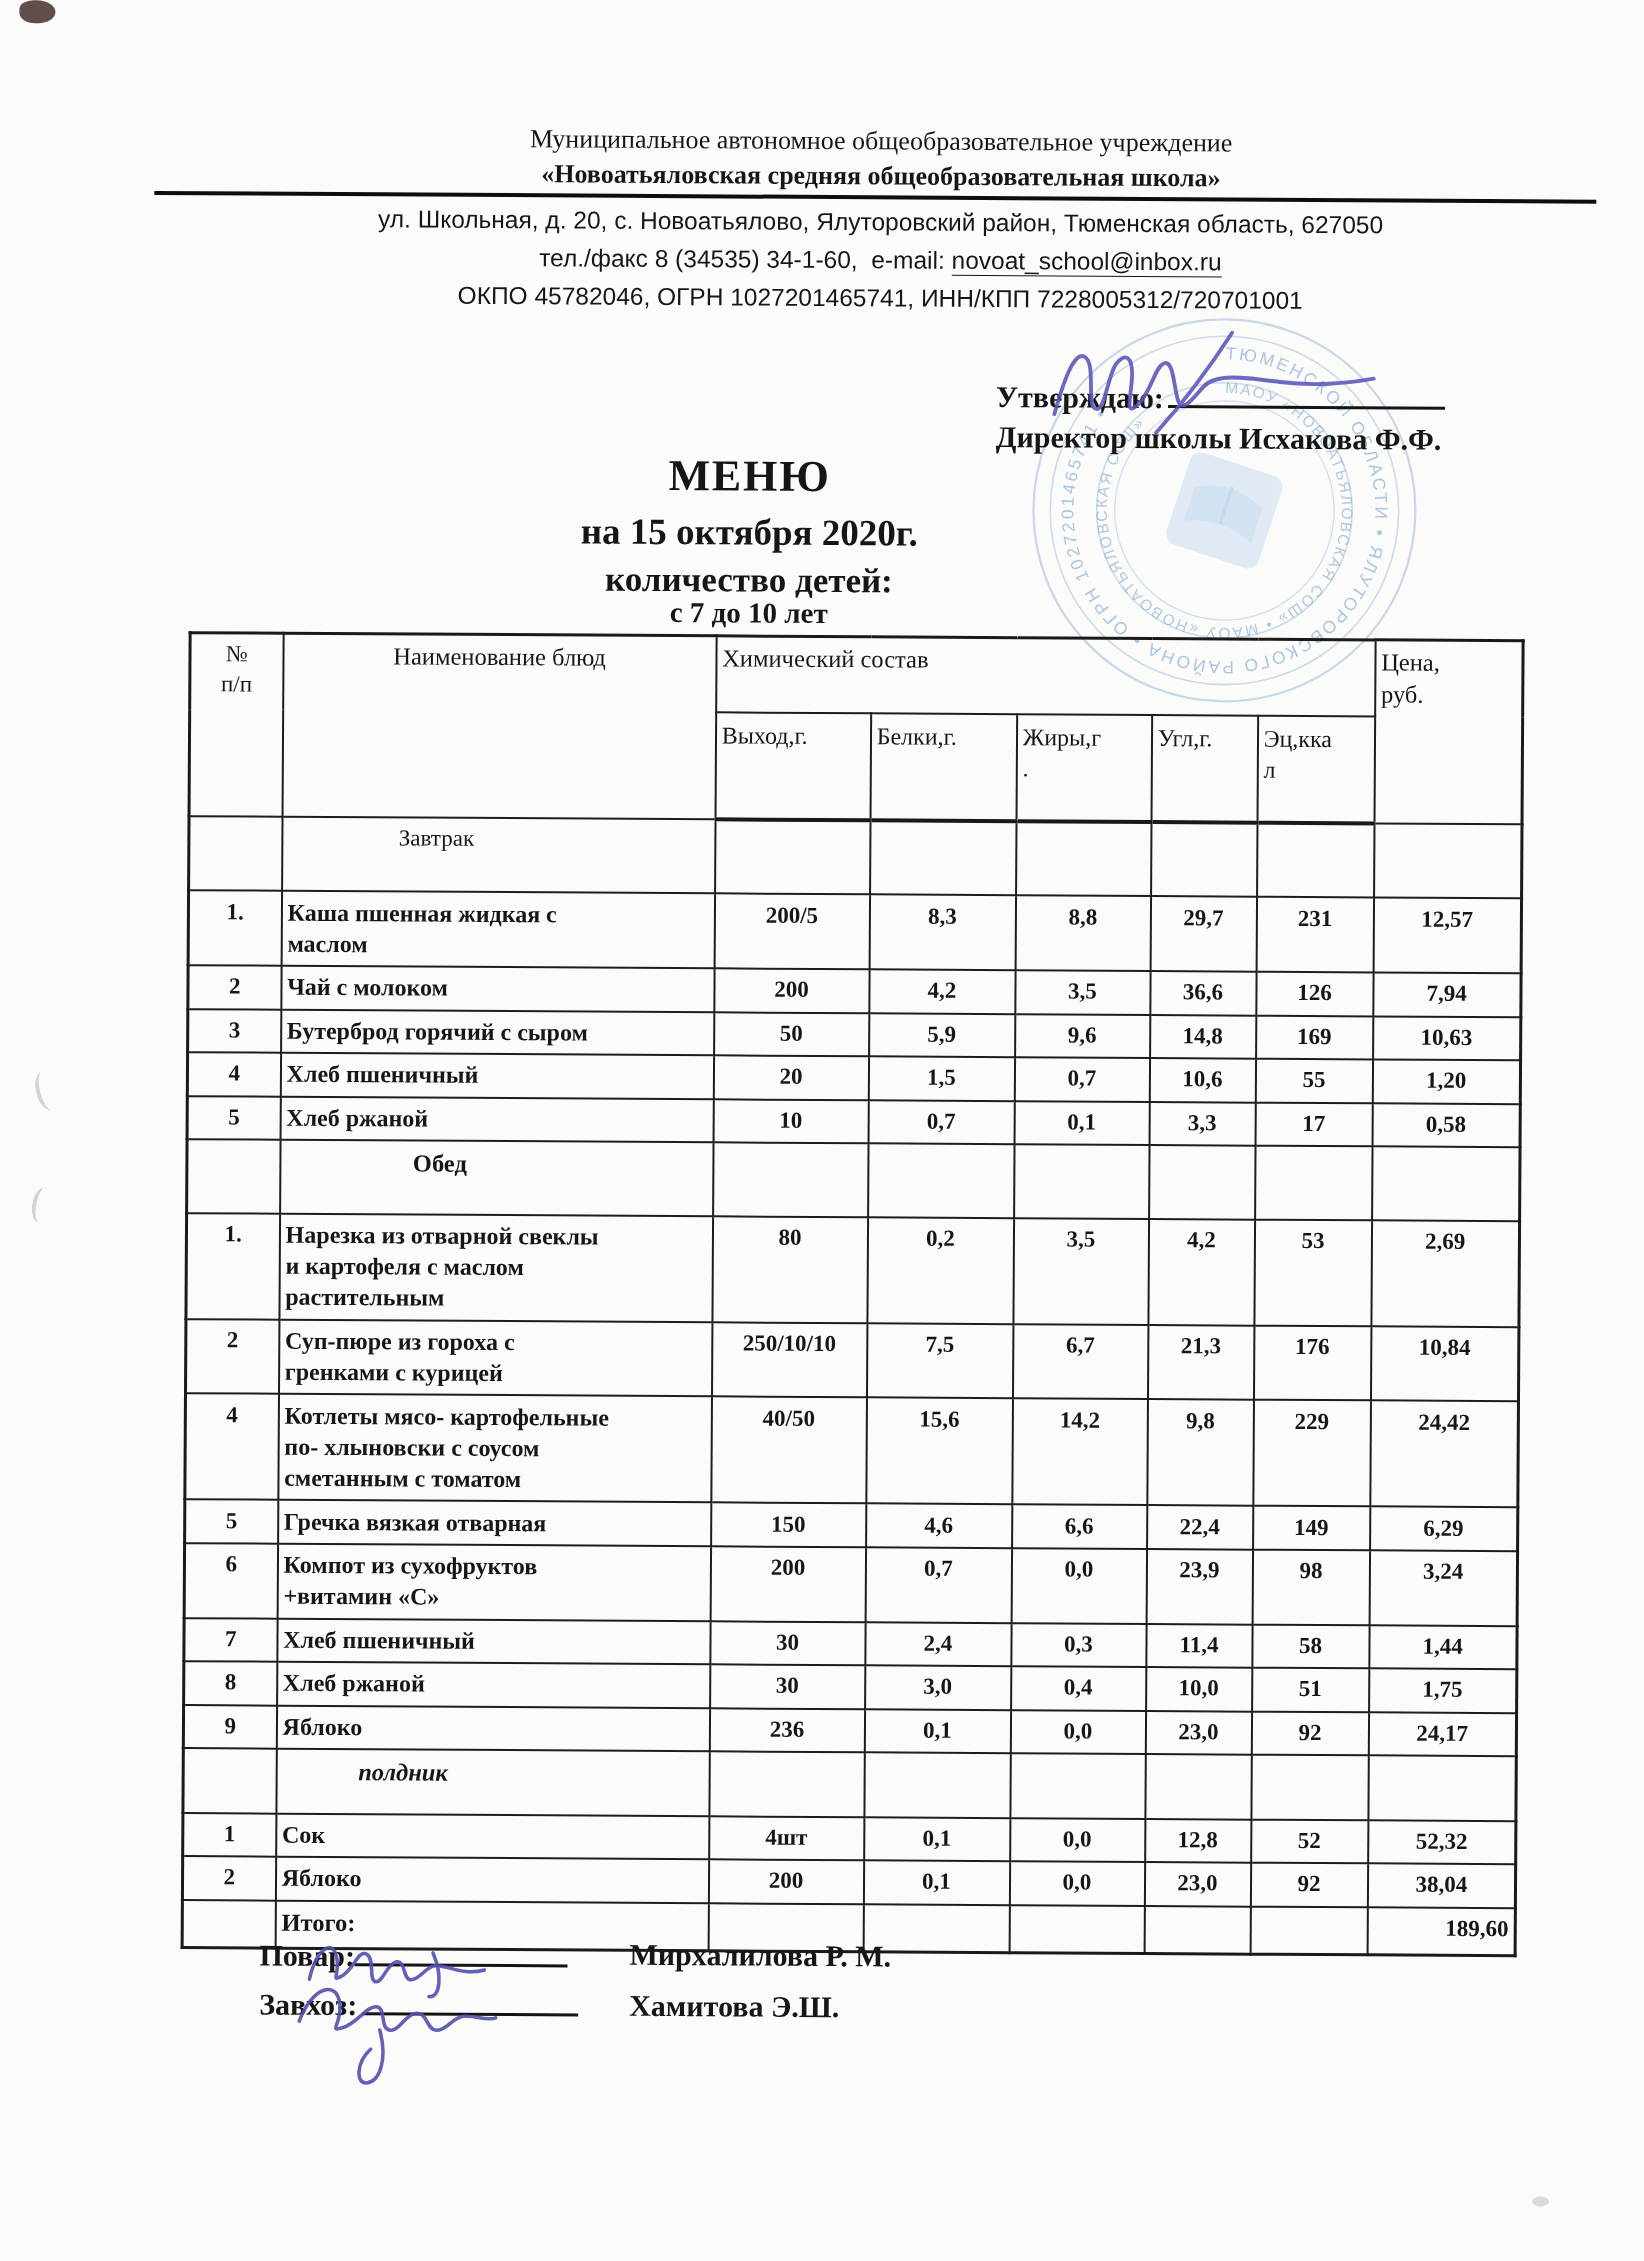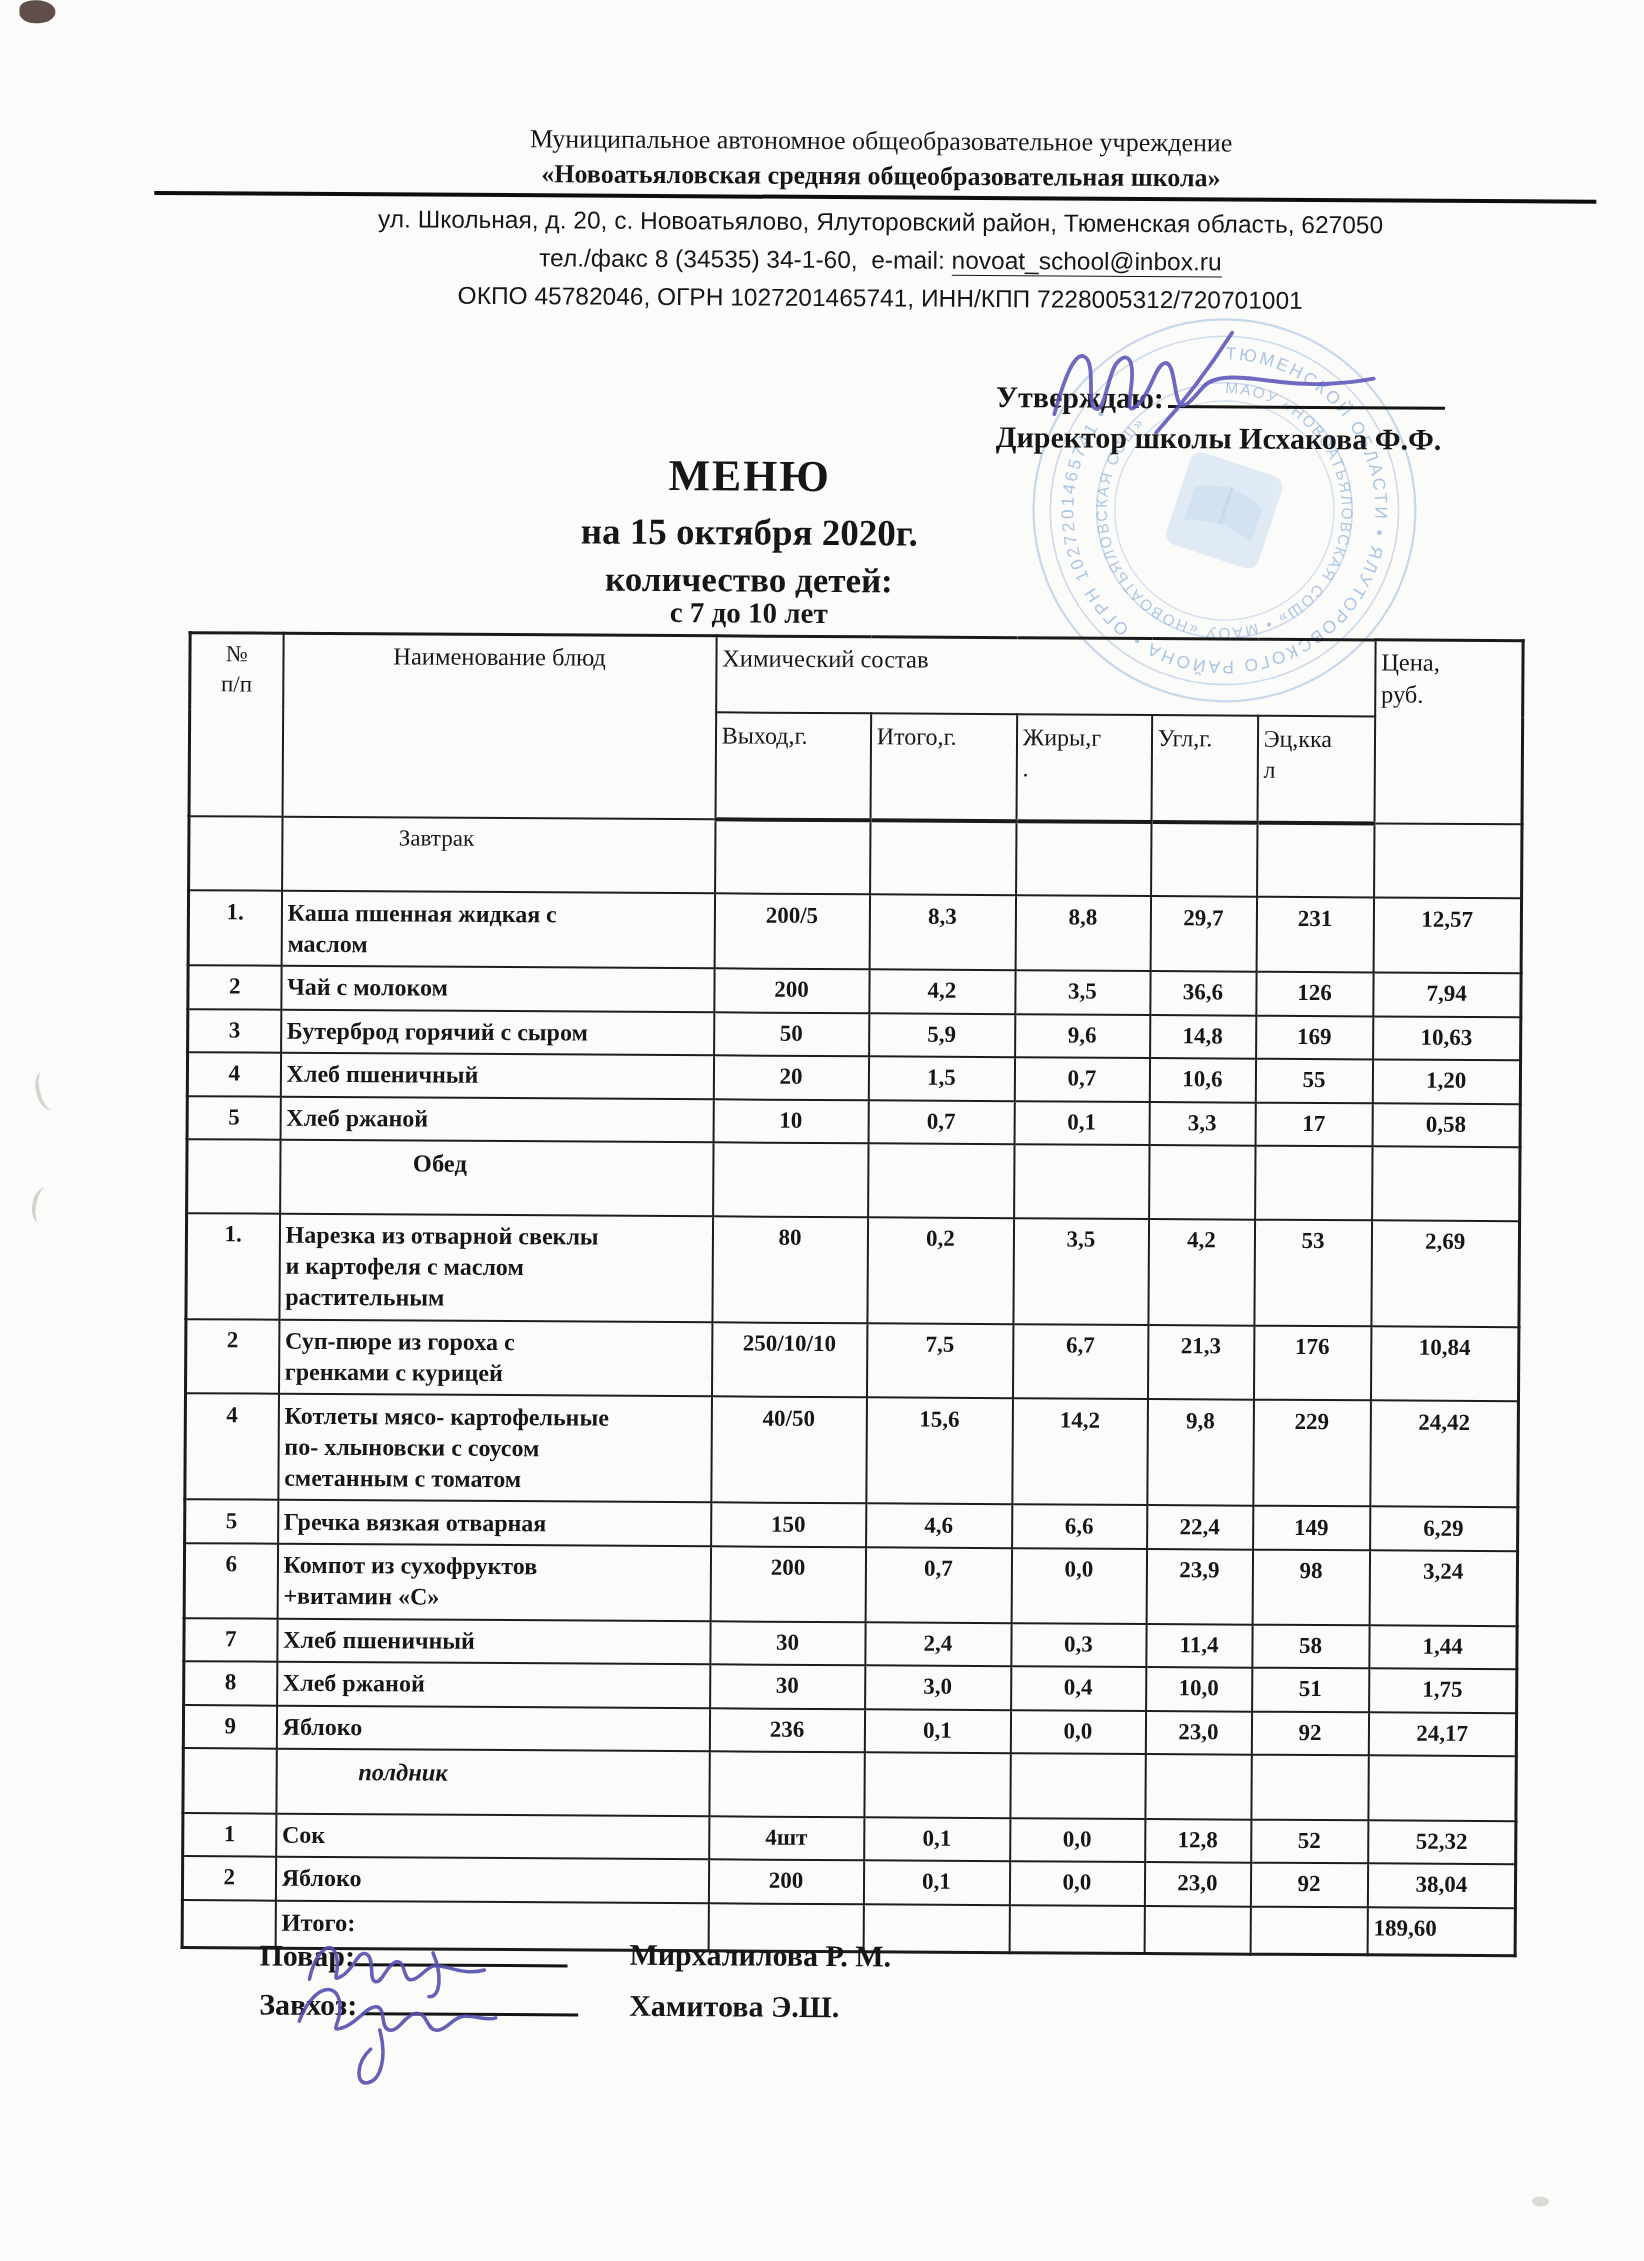"Итого,г." th { text: Итого,г -> Белки,г }
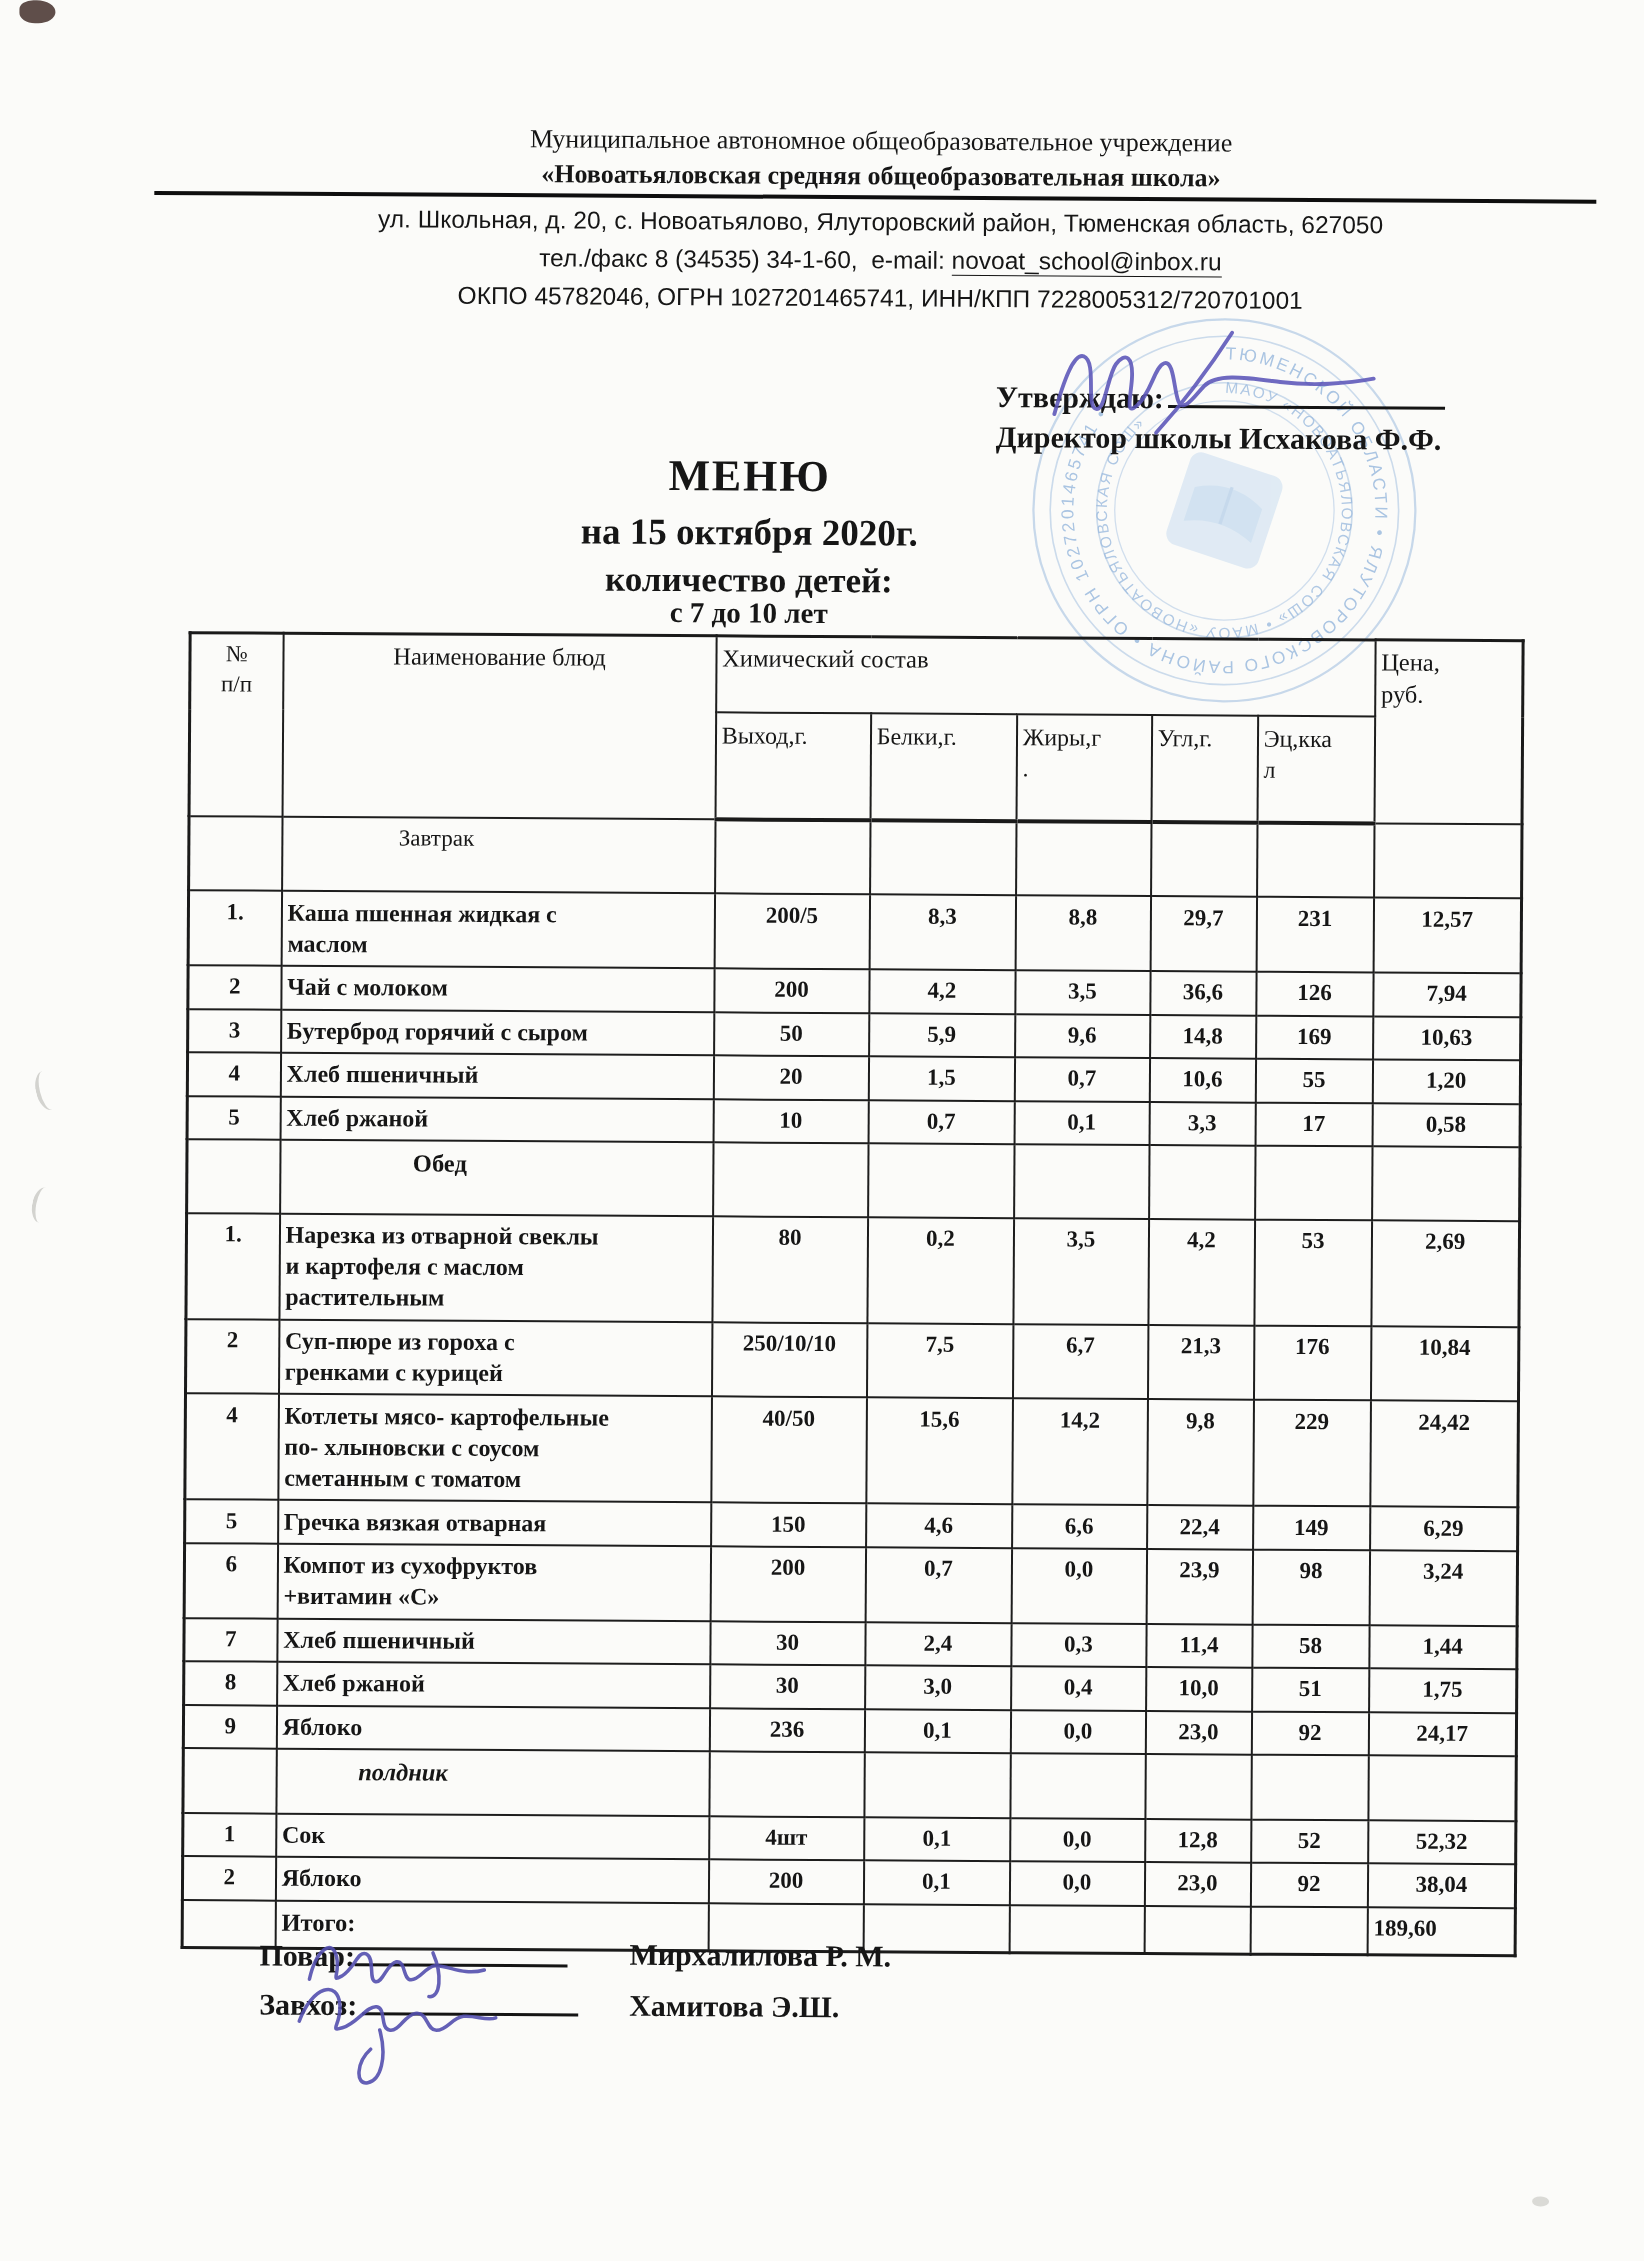"189,60" td.total-price { text-align: left -> right }
